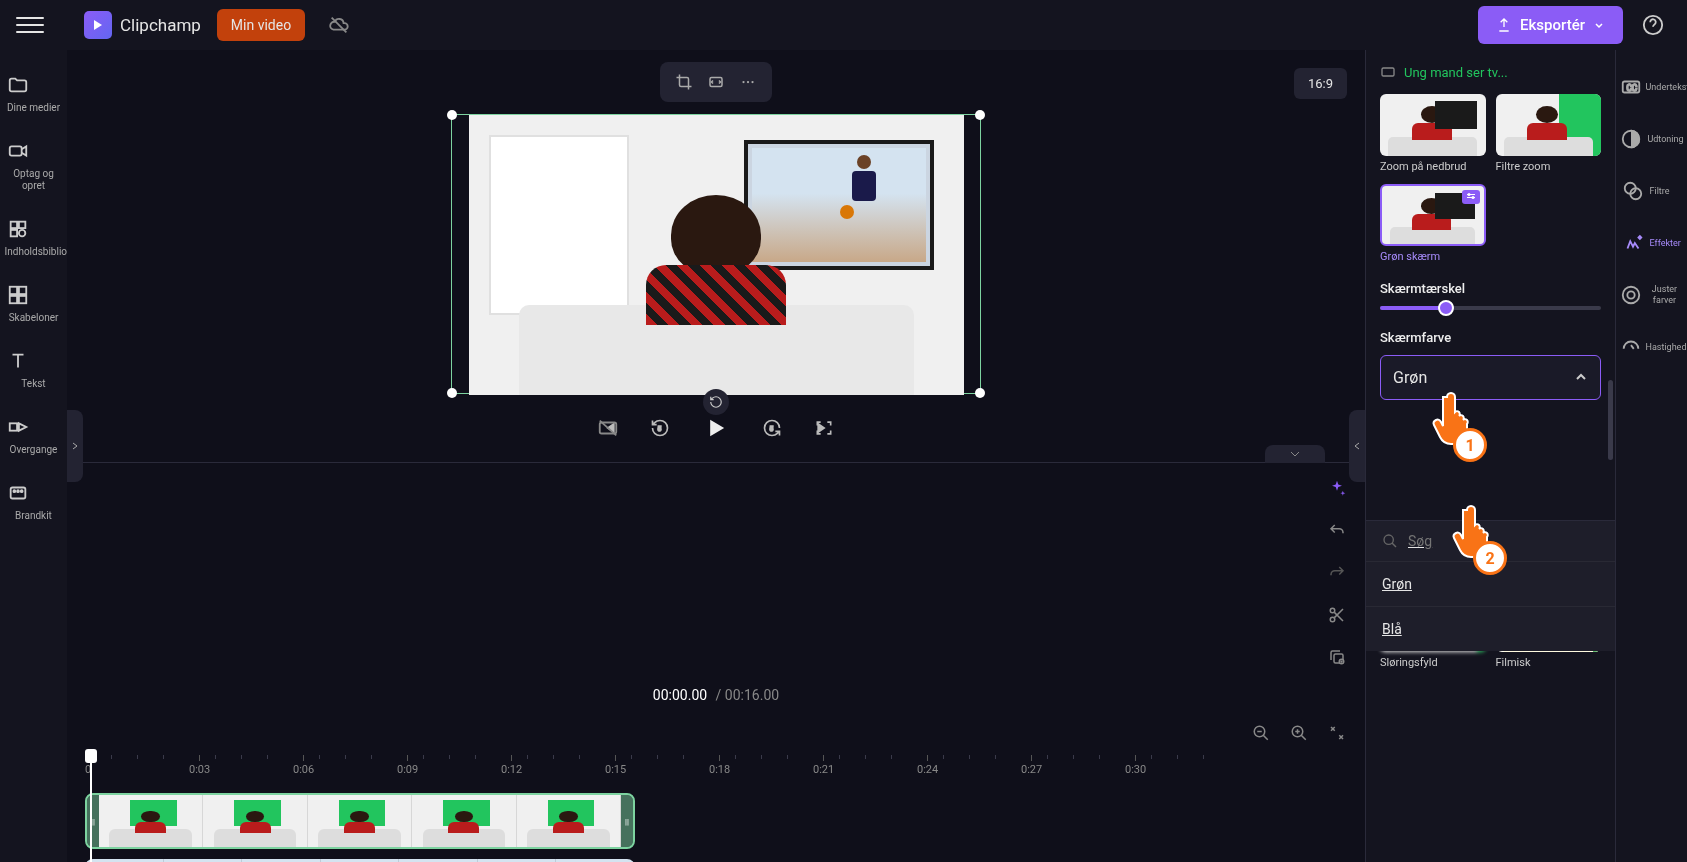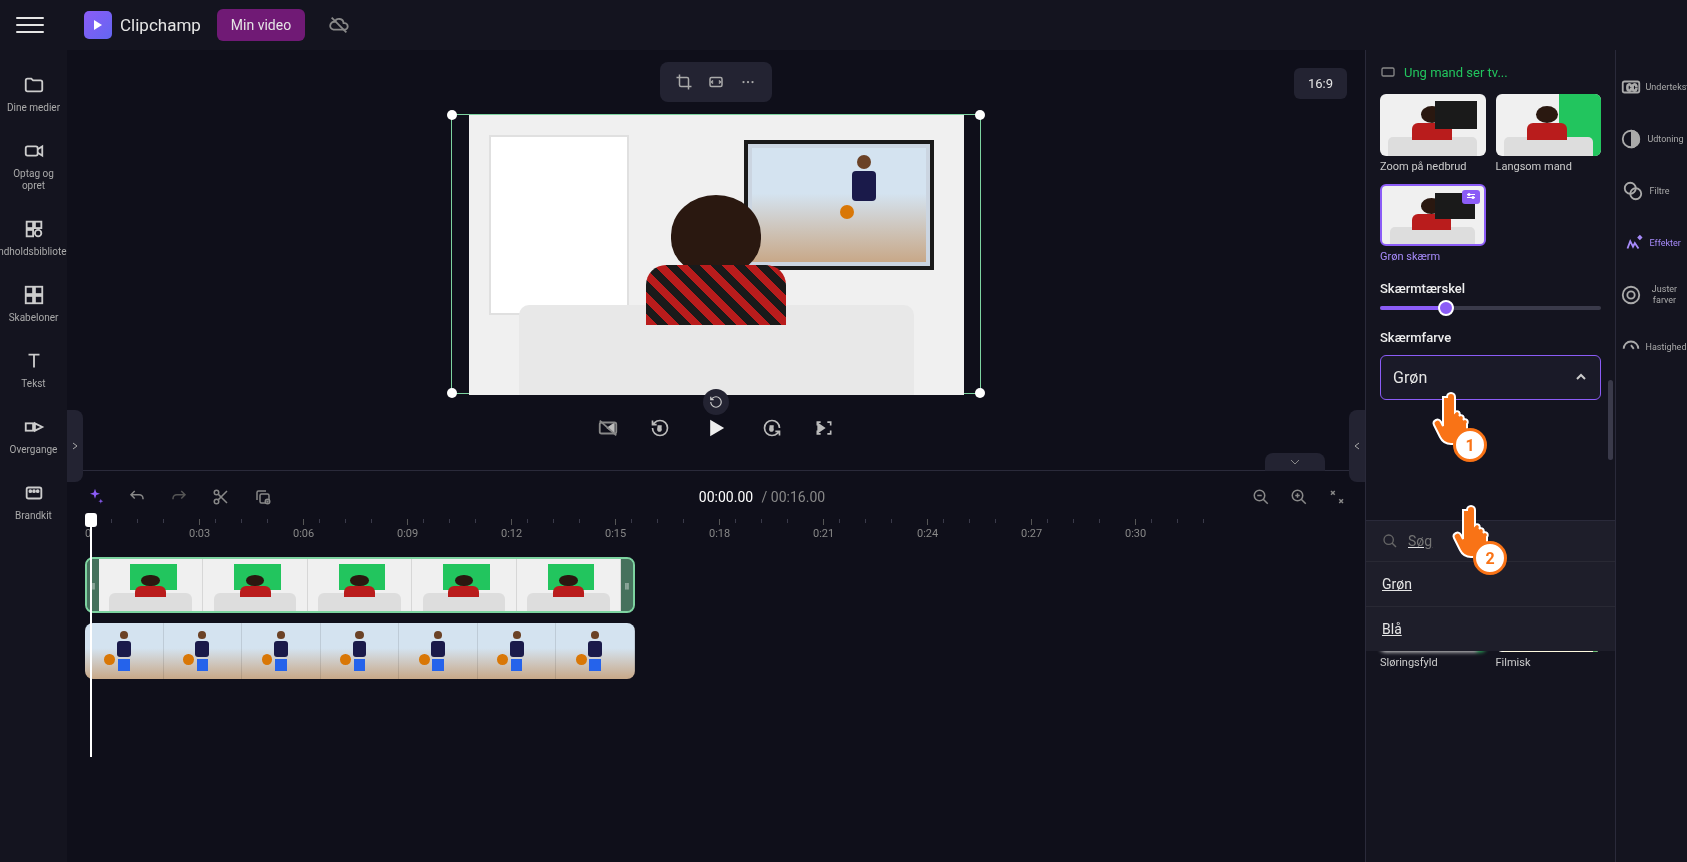"Min video" .project-name { background: #701a75 -> #c2410c }
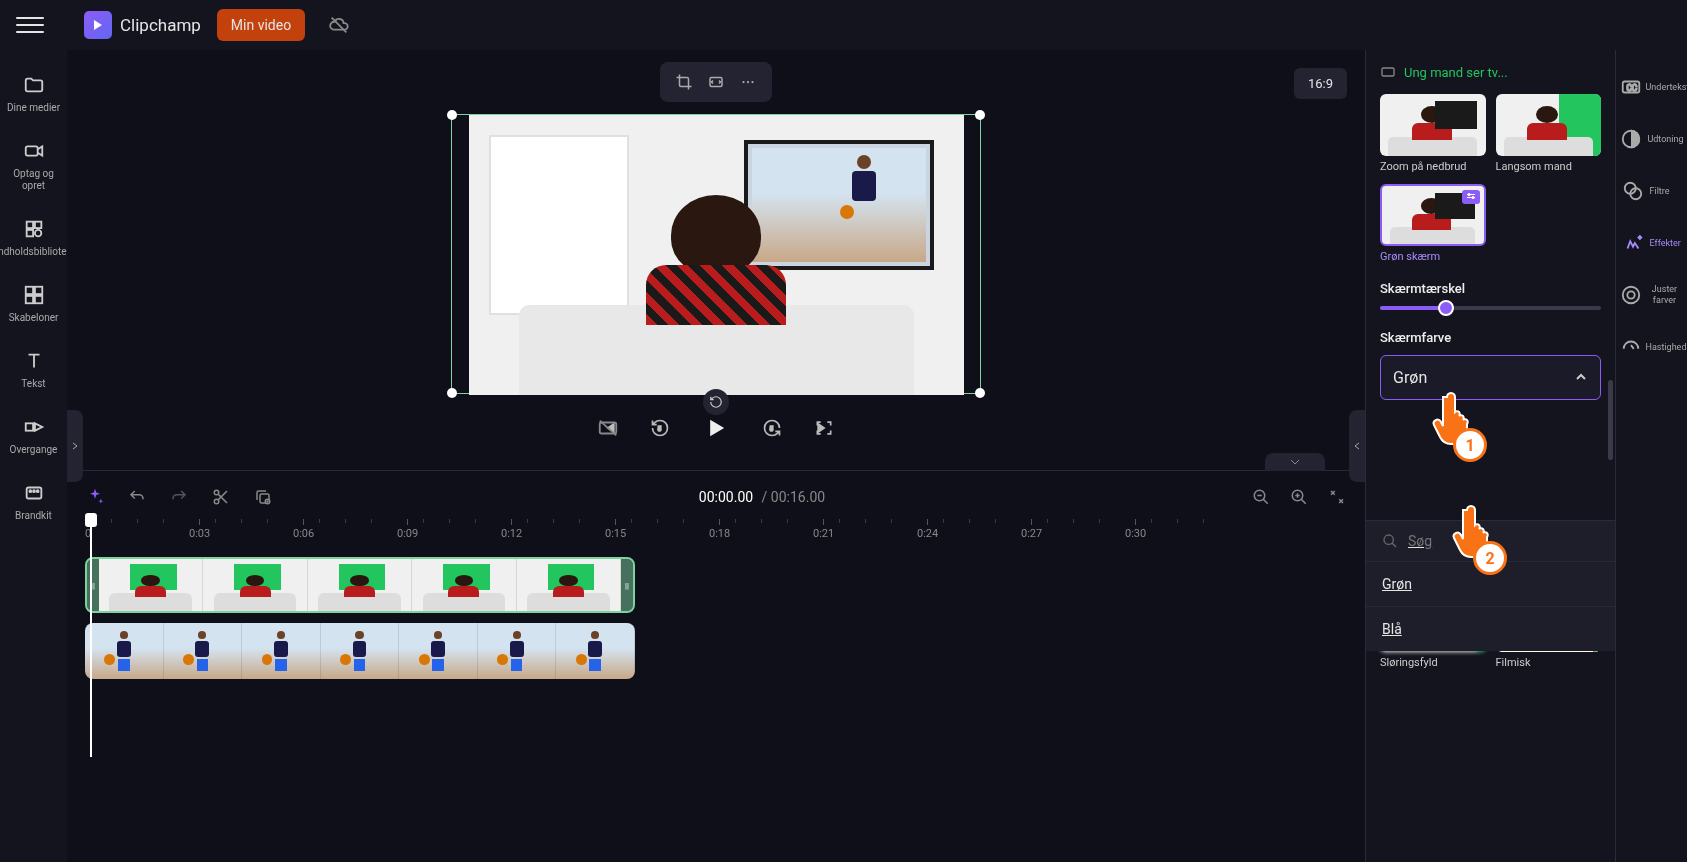"Eksportér" div.topbar-right { html: none -> <div> <button> <svg> <path></path> </svg> <span>Eksportér</span> <svg> <path></path> </svg> </button> <div> <svg> <circle></circle> <path></path> </svg> </div> </div> }
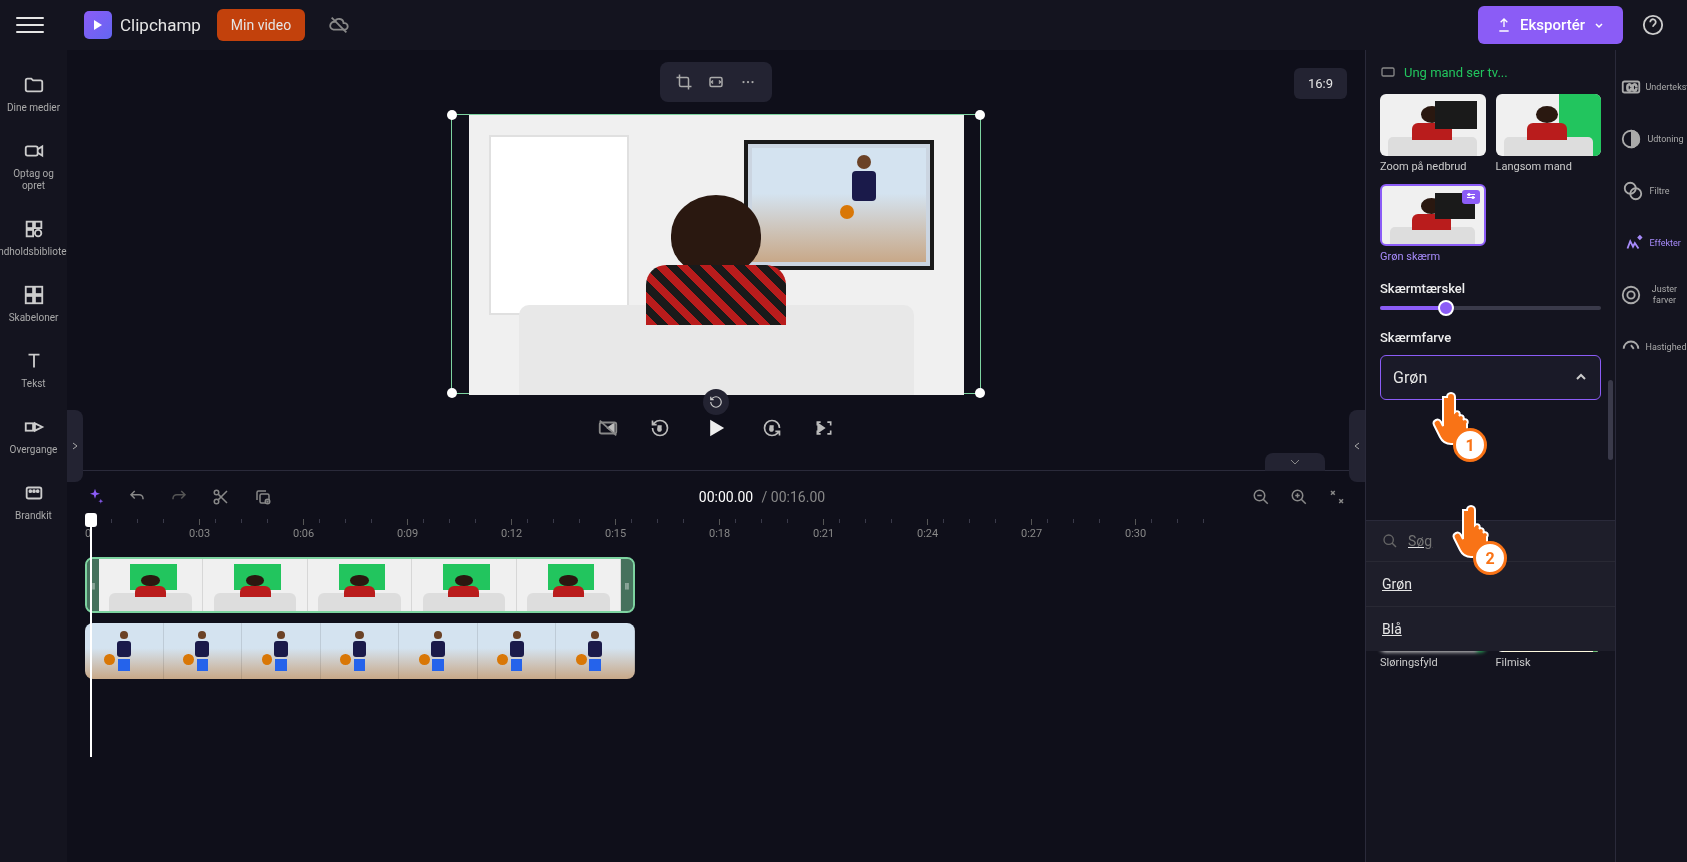"Dine medier" .sidebar-item { align-items: center -> none }
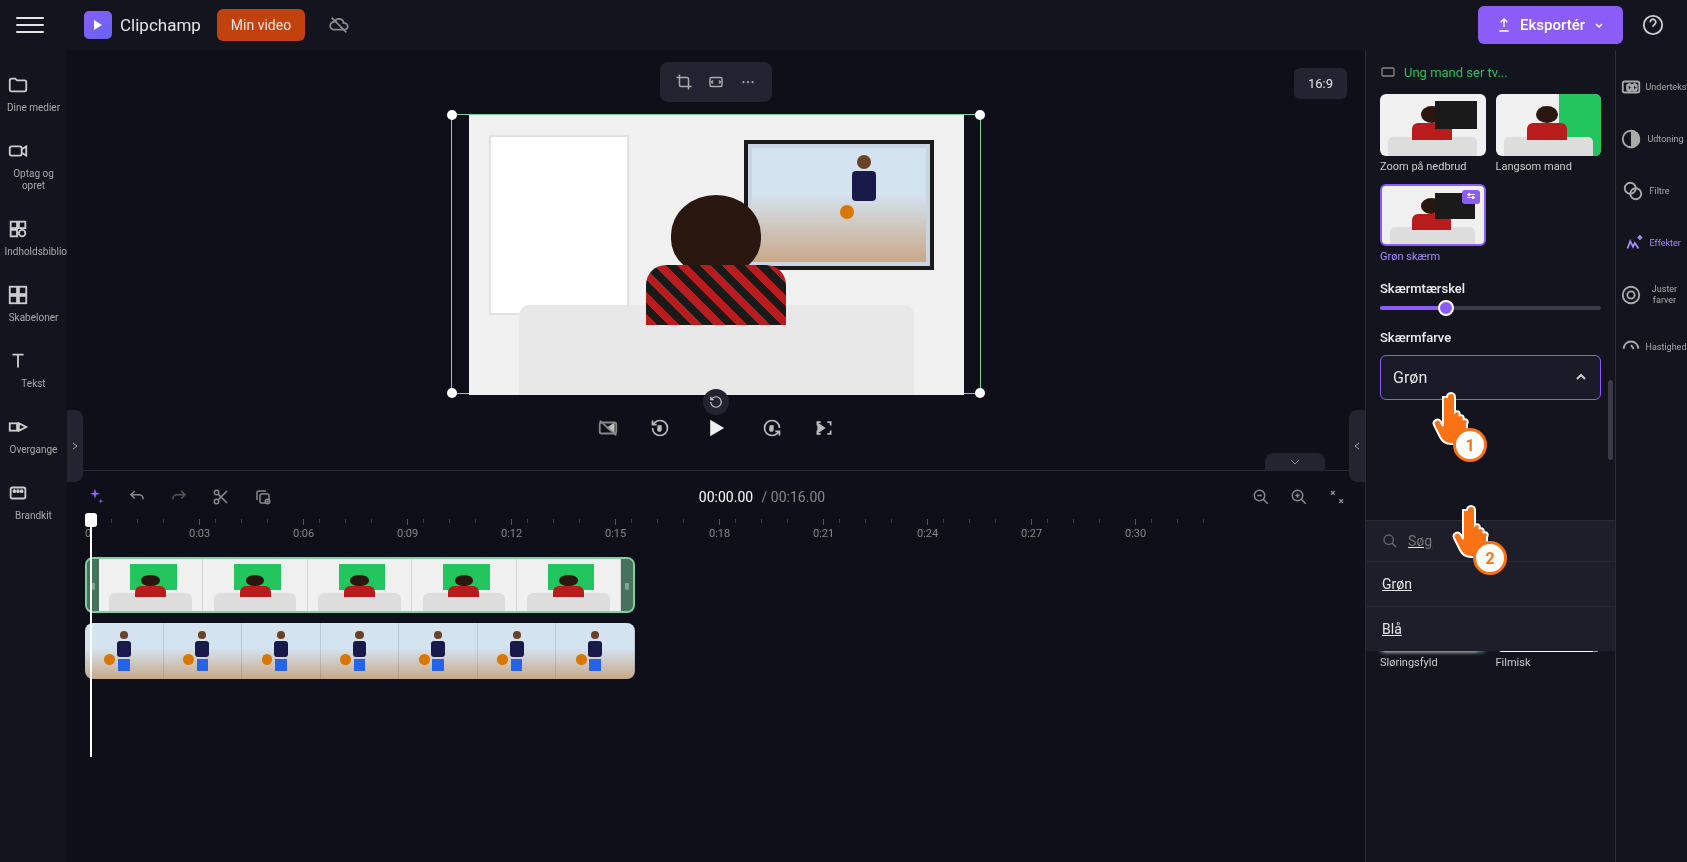"Langsom mand" span.effect-label { text: Langsom mand -> Filtre zoom }
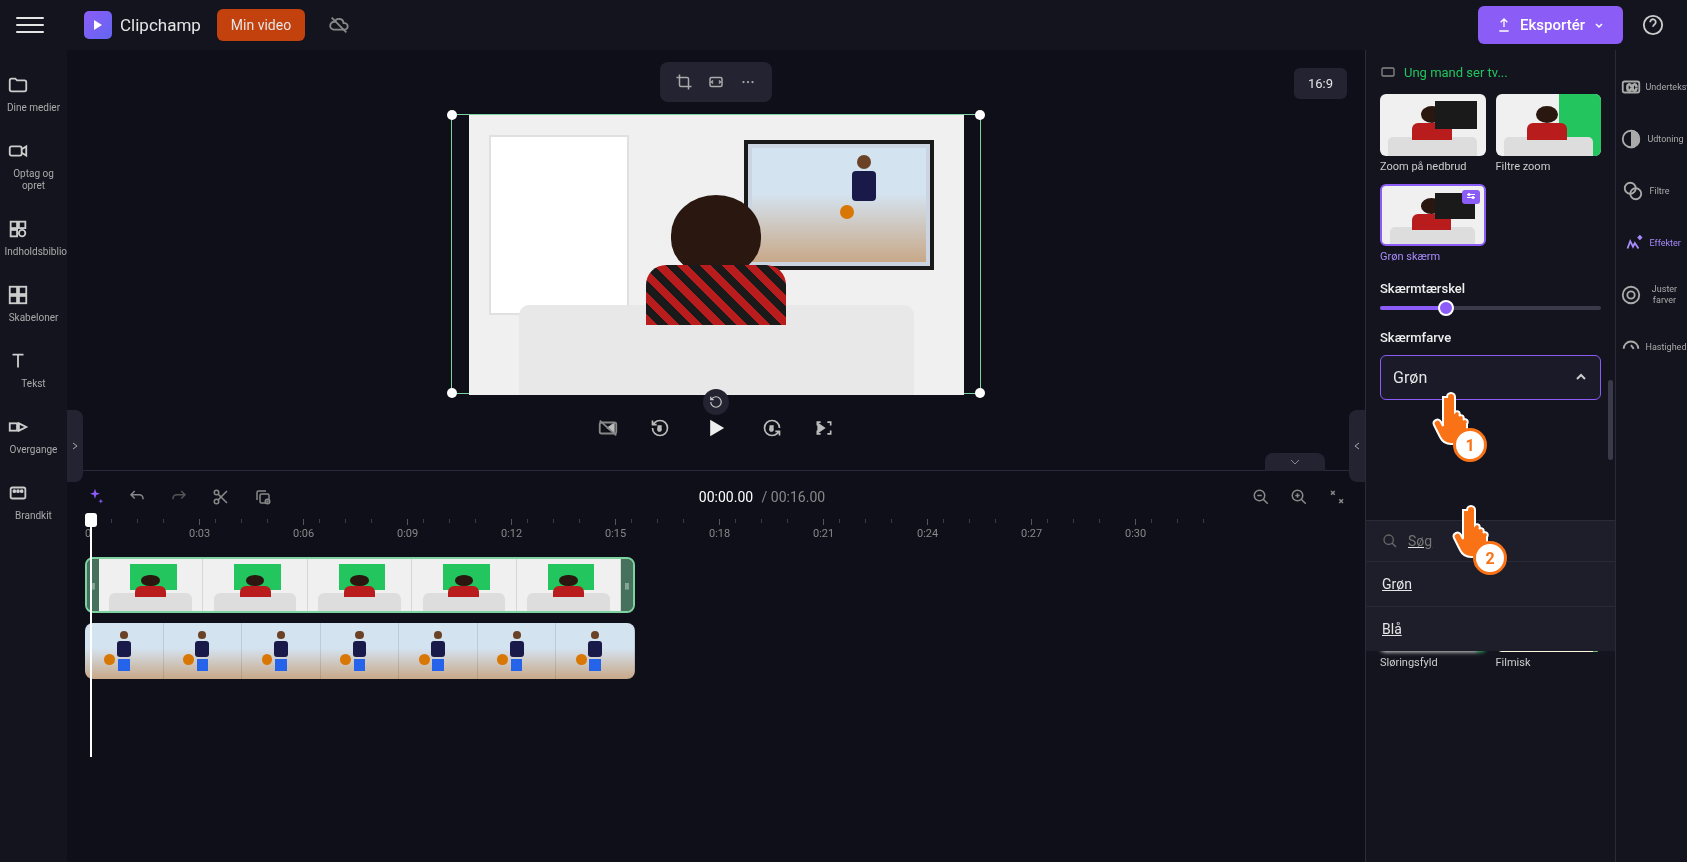"00:00.00 / 00:16.00" .timeline-toolbar { align-items: center -> flex-end; flex-direction: none -> column }
